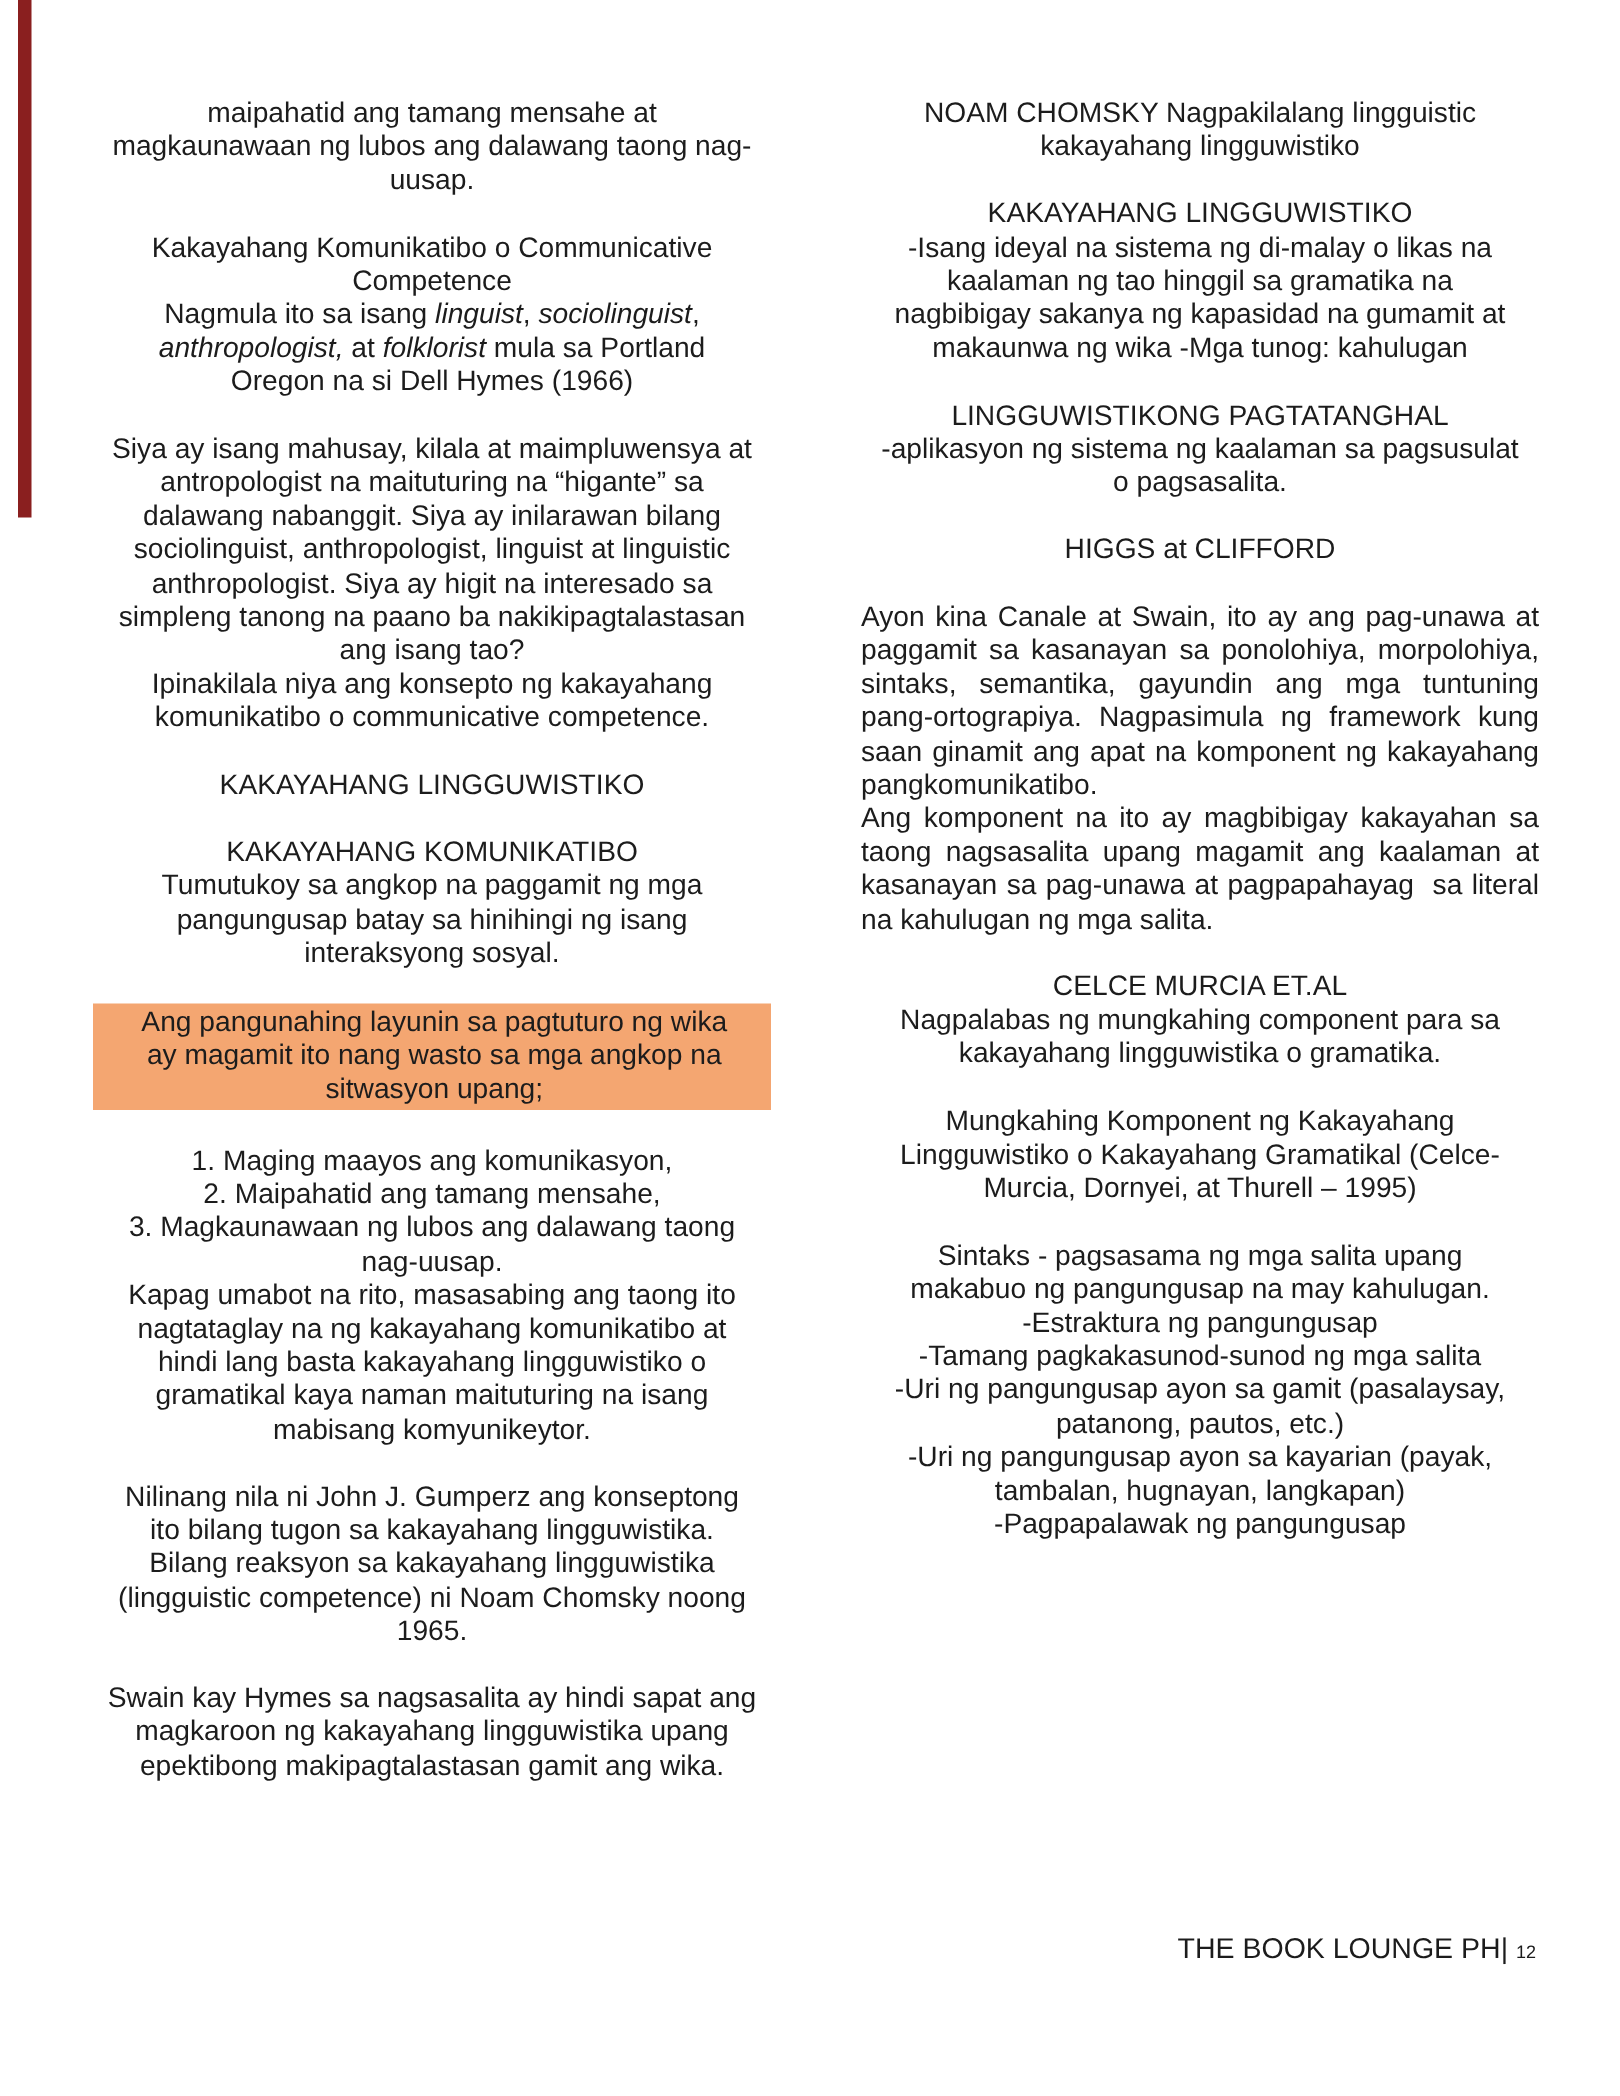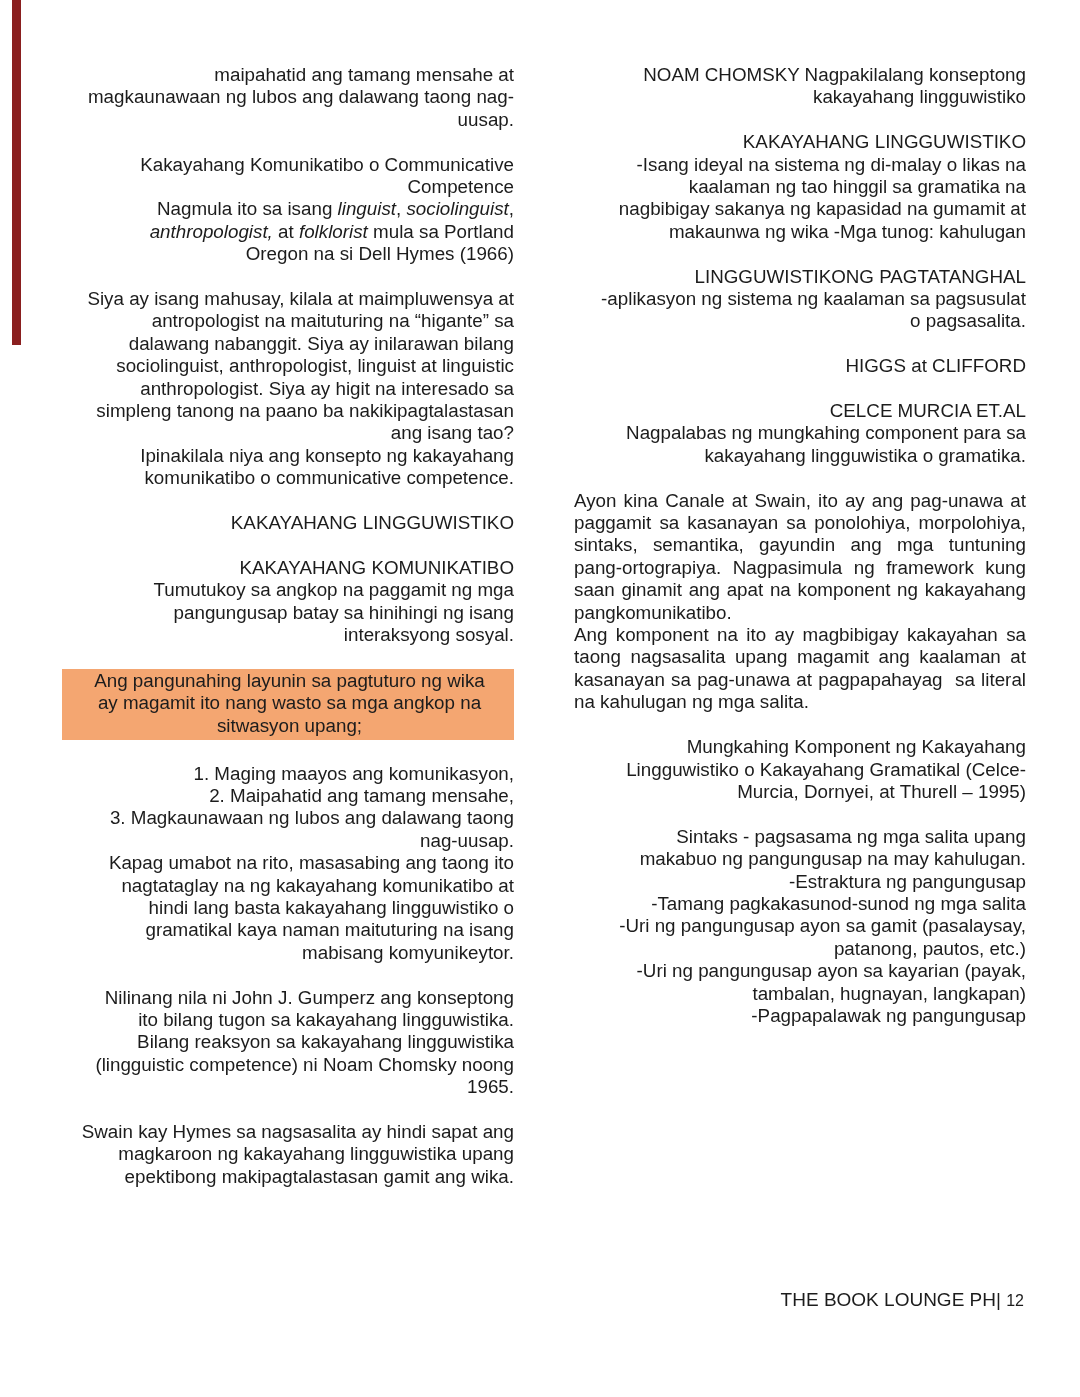"maipahatid ang tamang mensahe at" .block { text-align: right -> center }
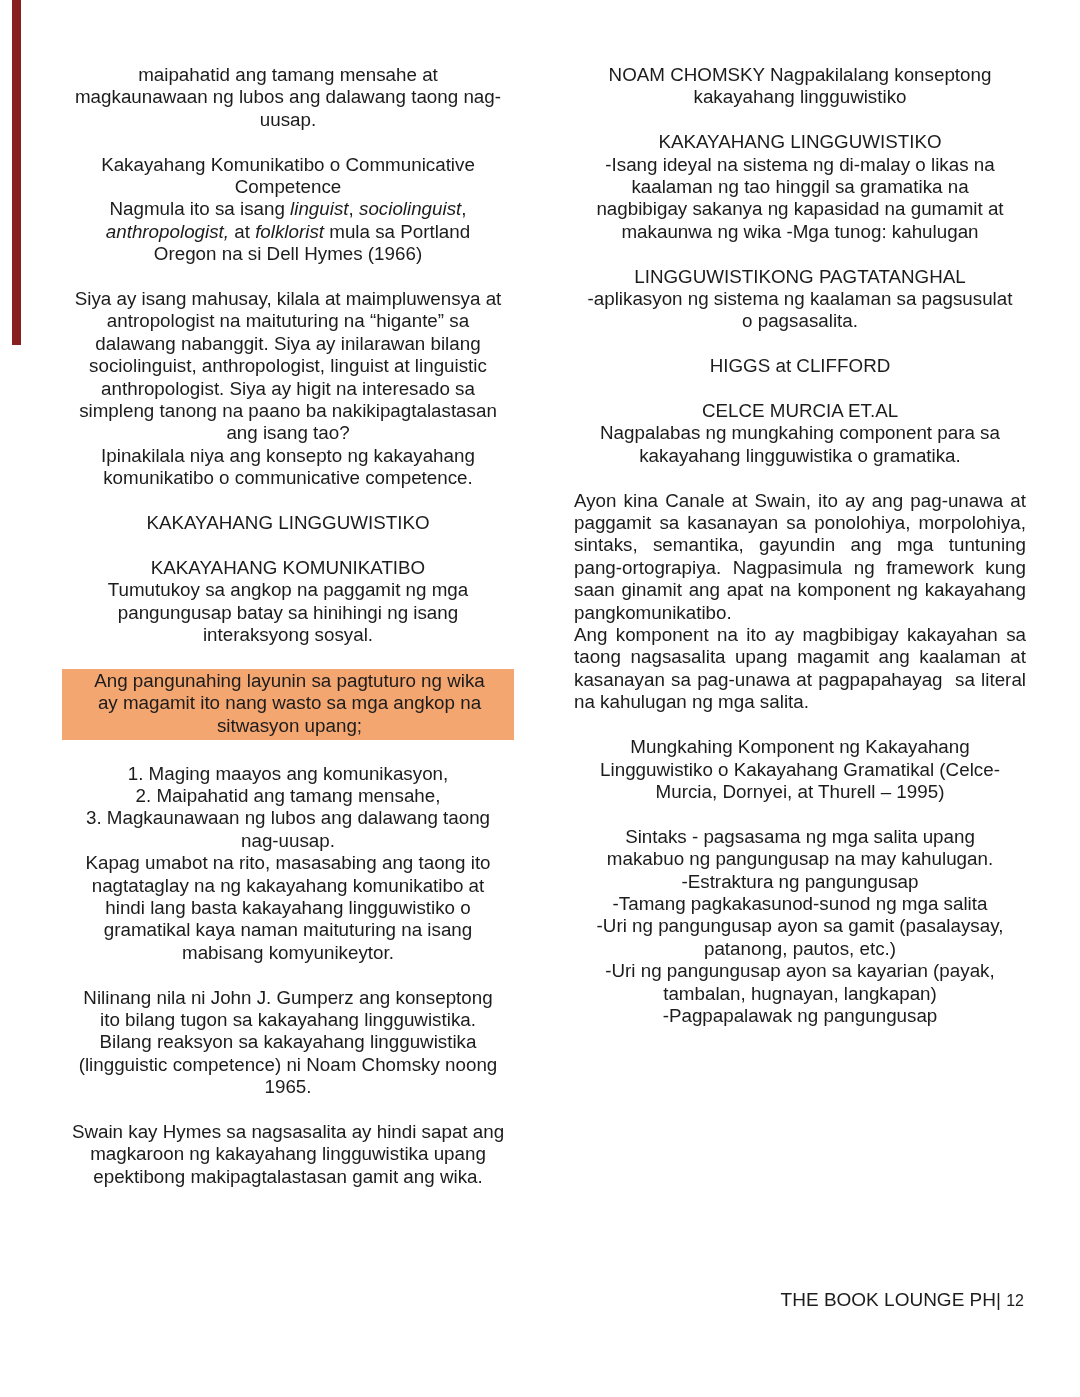"Nagpakilalang konseptong" span { text: konseptong -> lingguistic }
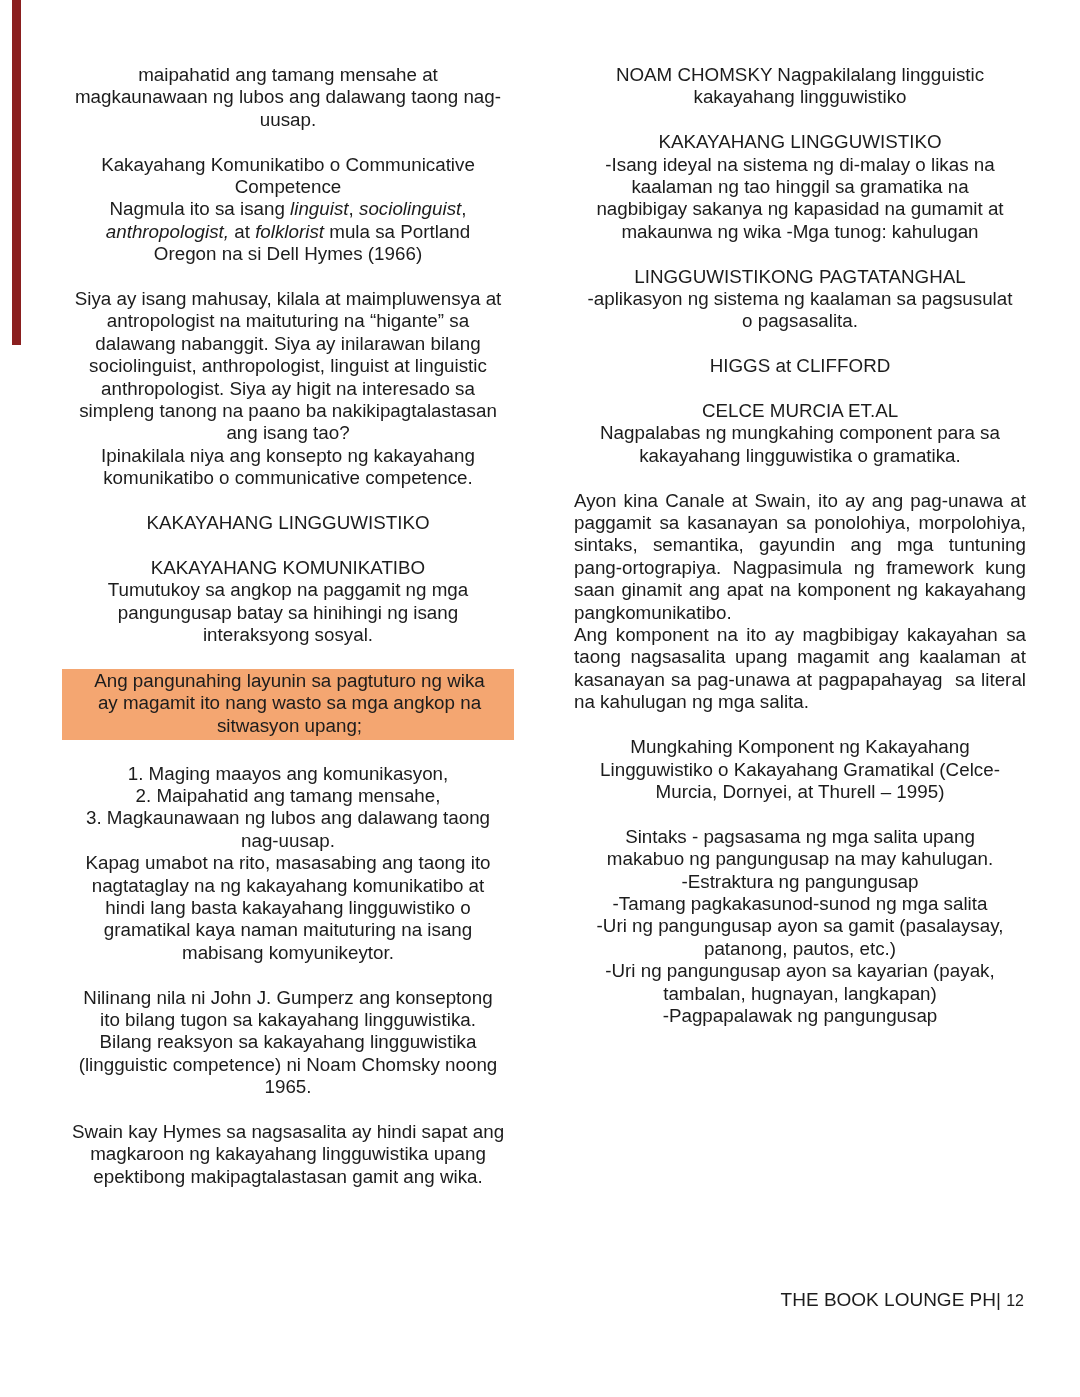"CELCE MURCIA ET.AL" div.block { order: before "Ayon kina Canale at Swain," -> after "Ayon kina Canale at Swain," }
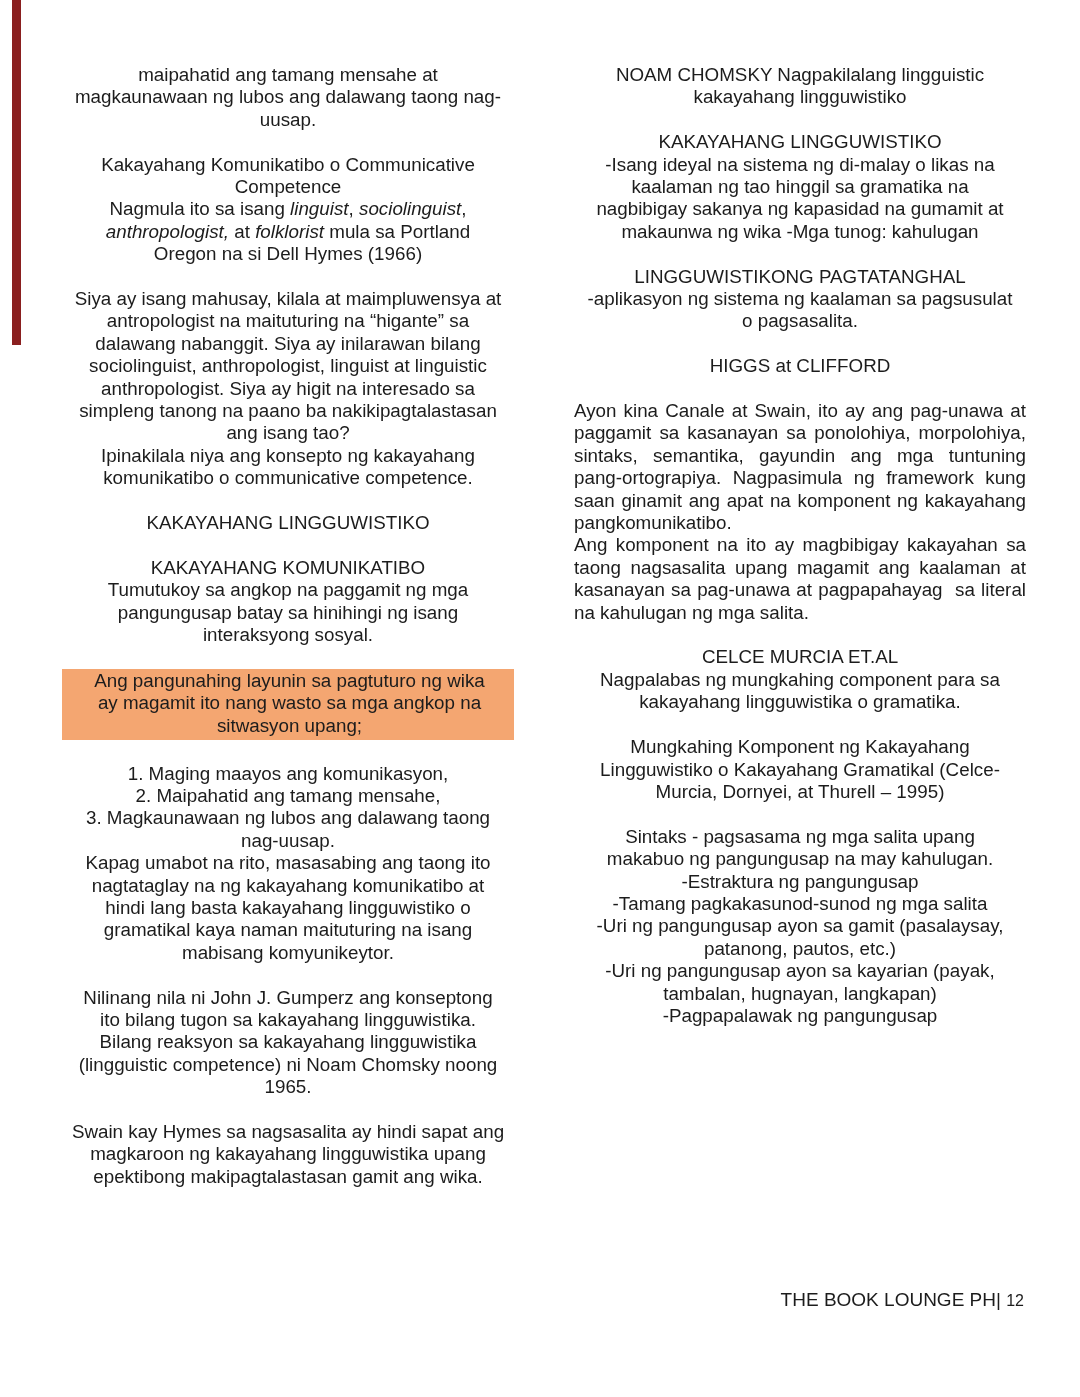"12" .footer .pagenum { font-size: 16px -> 12px }
